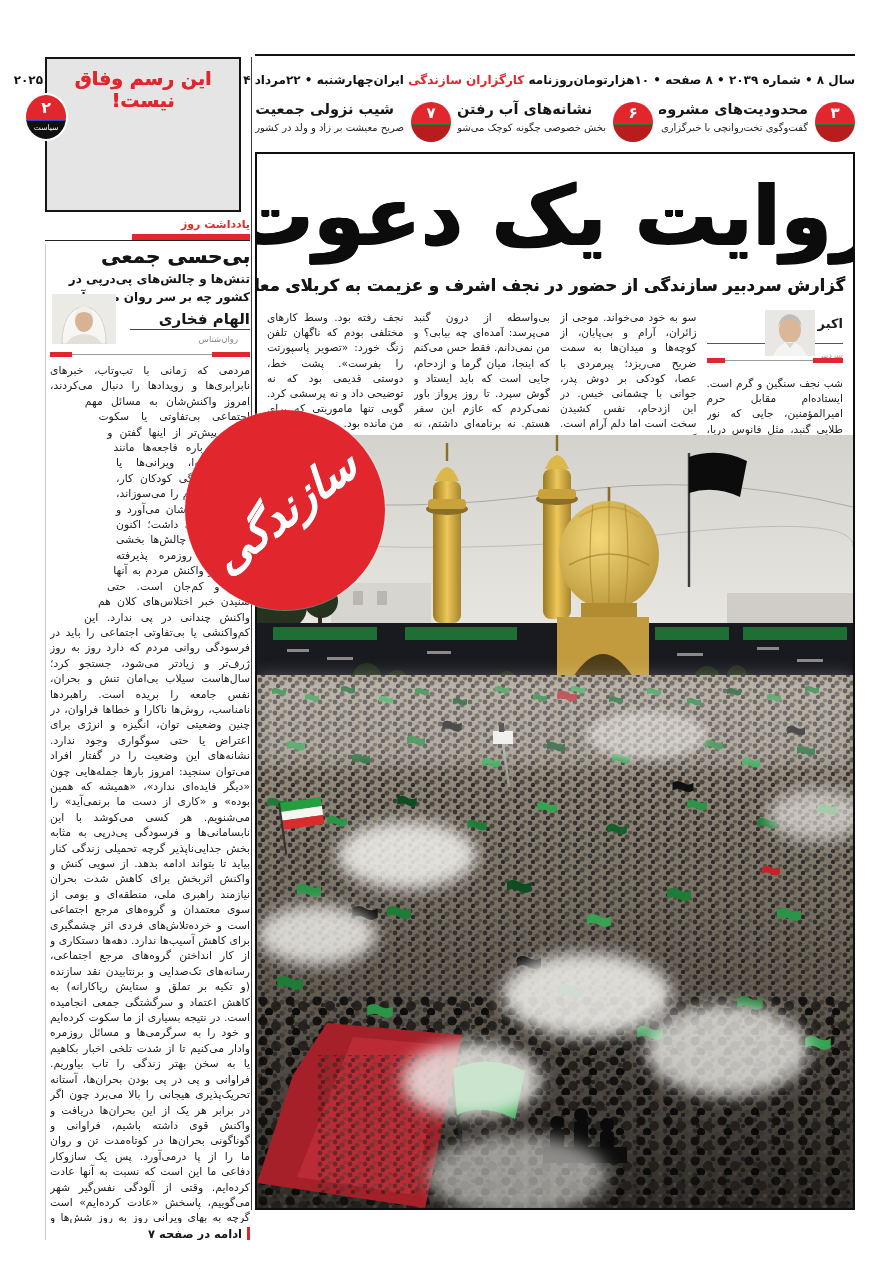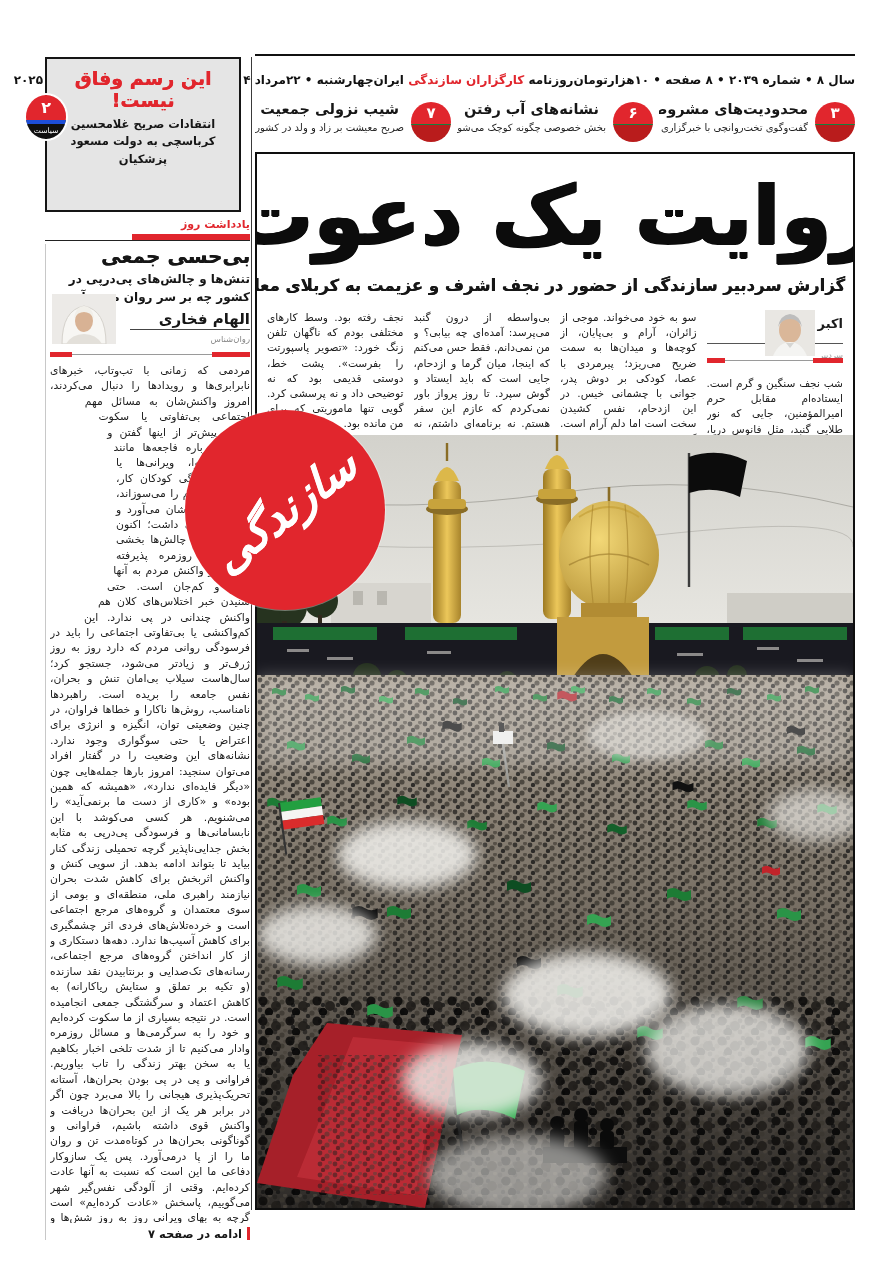"شیب نزولی جمعیت" .ntxt { text-align: center -> left }
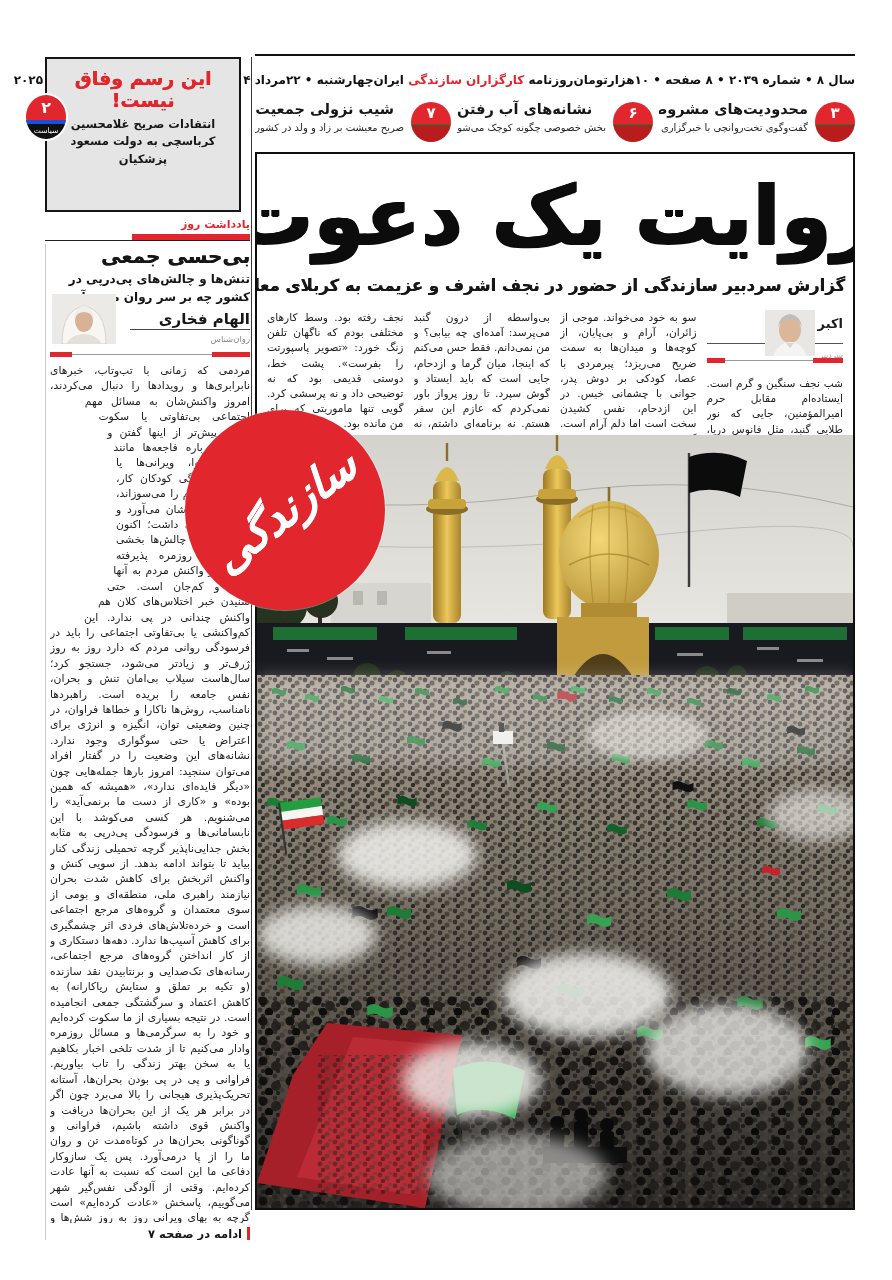"سیاست" .badge .cb { border-top: 4px solid #1d4ed8 -> 1px solid #1d4ed8 }
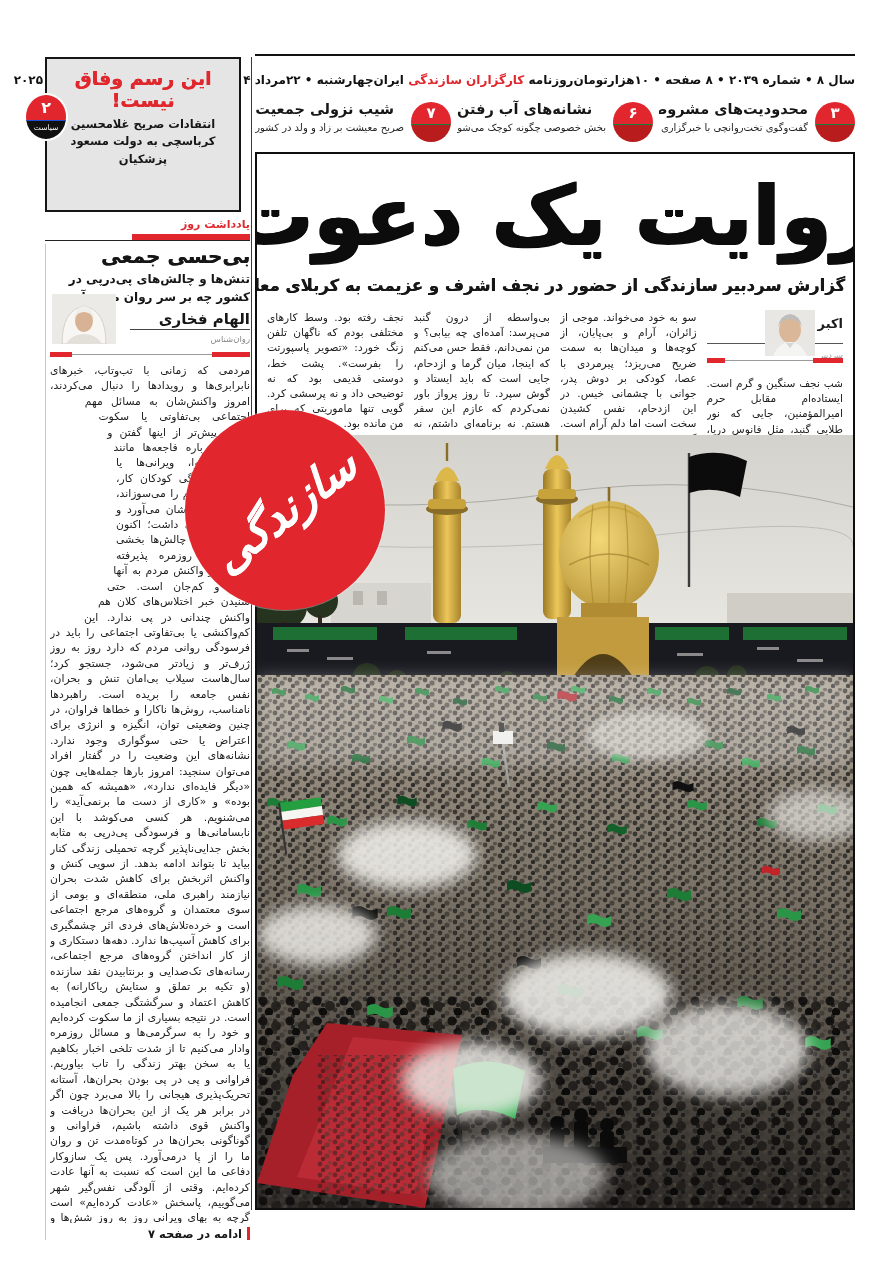"انتقادات صریح غلامحسین کرباسچی به" div.ts { html: <div>انتقادات صریح غلامحسین کرباسچی به دولت مسعود پزشکیان</div> -> none }
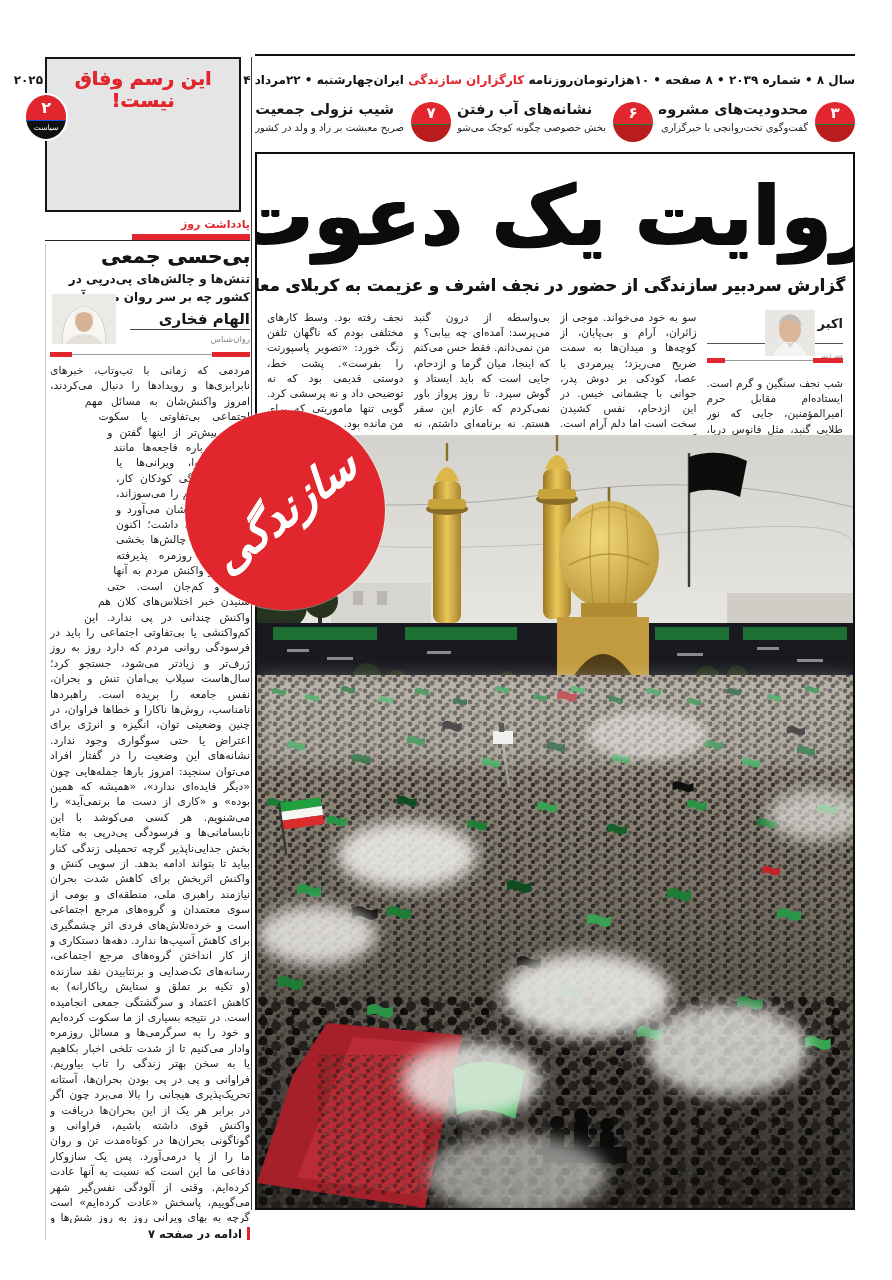"روان‌شناس" .author .ar { right: 0 -> 12px }
